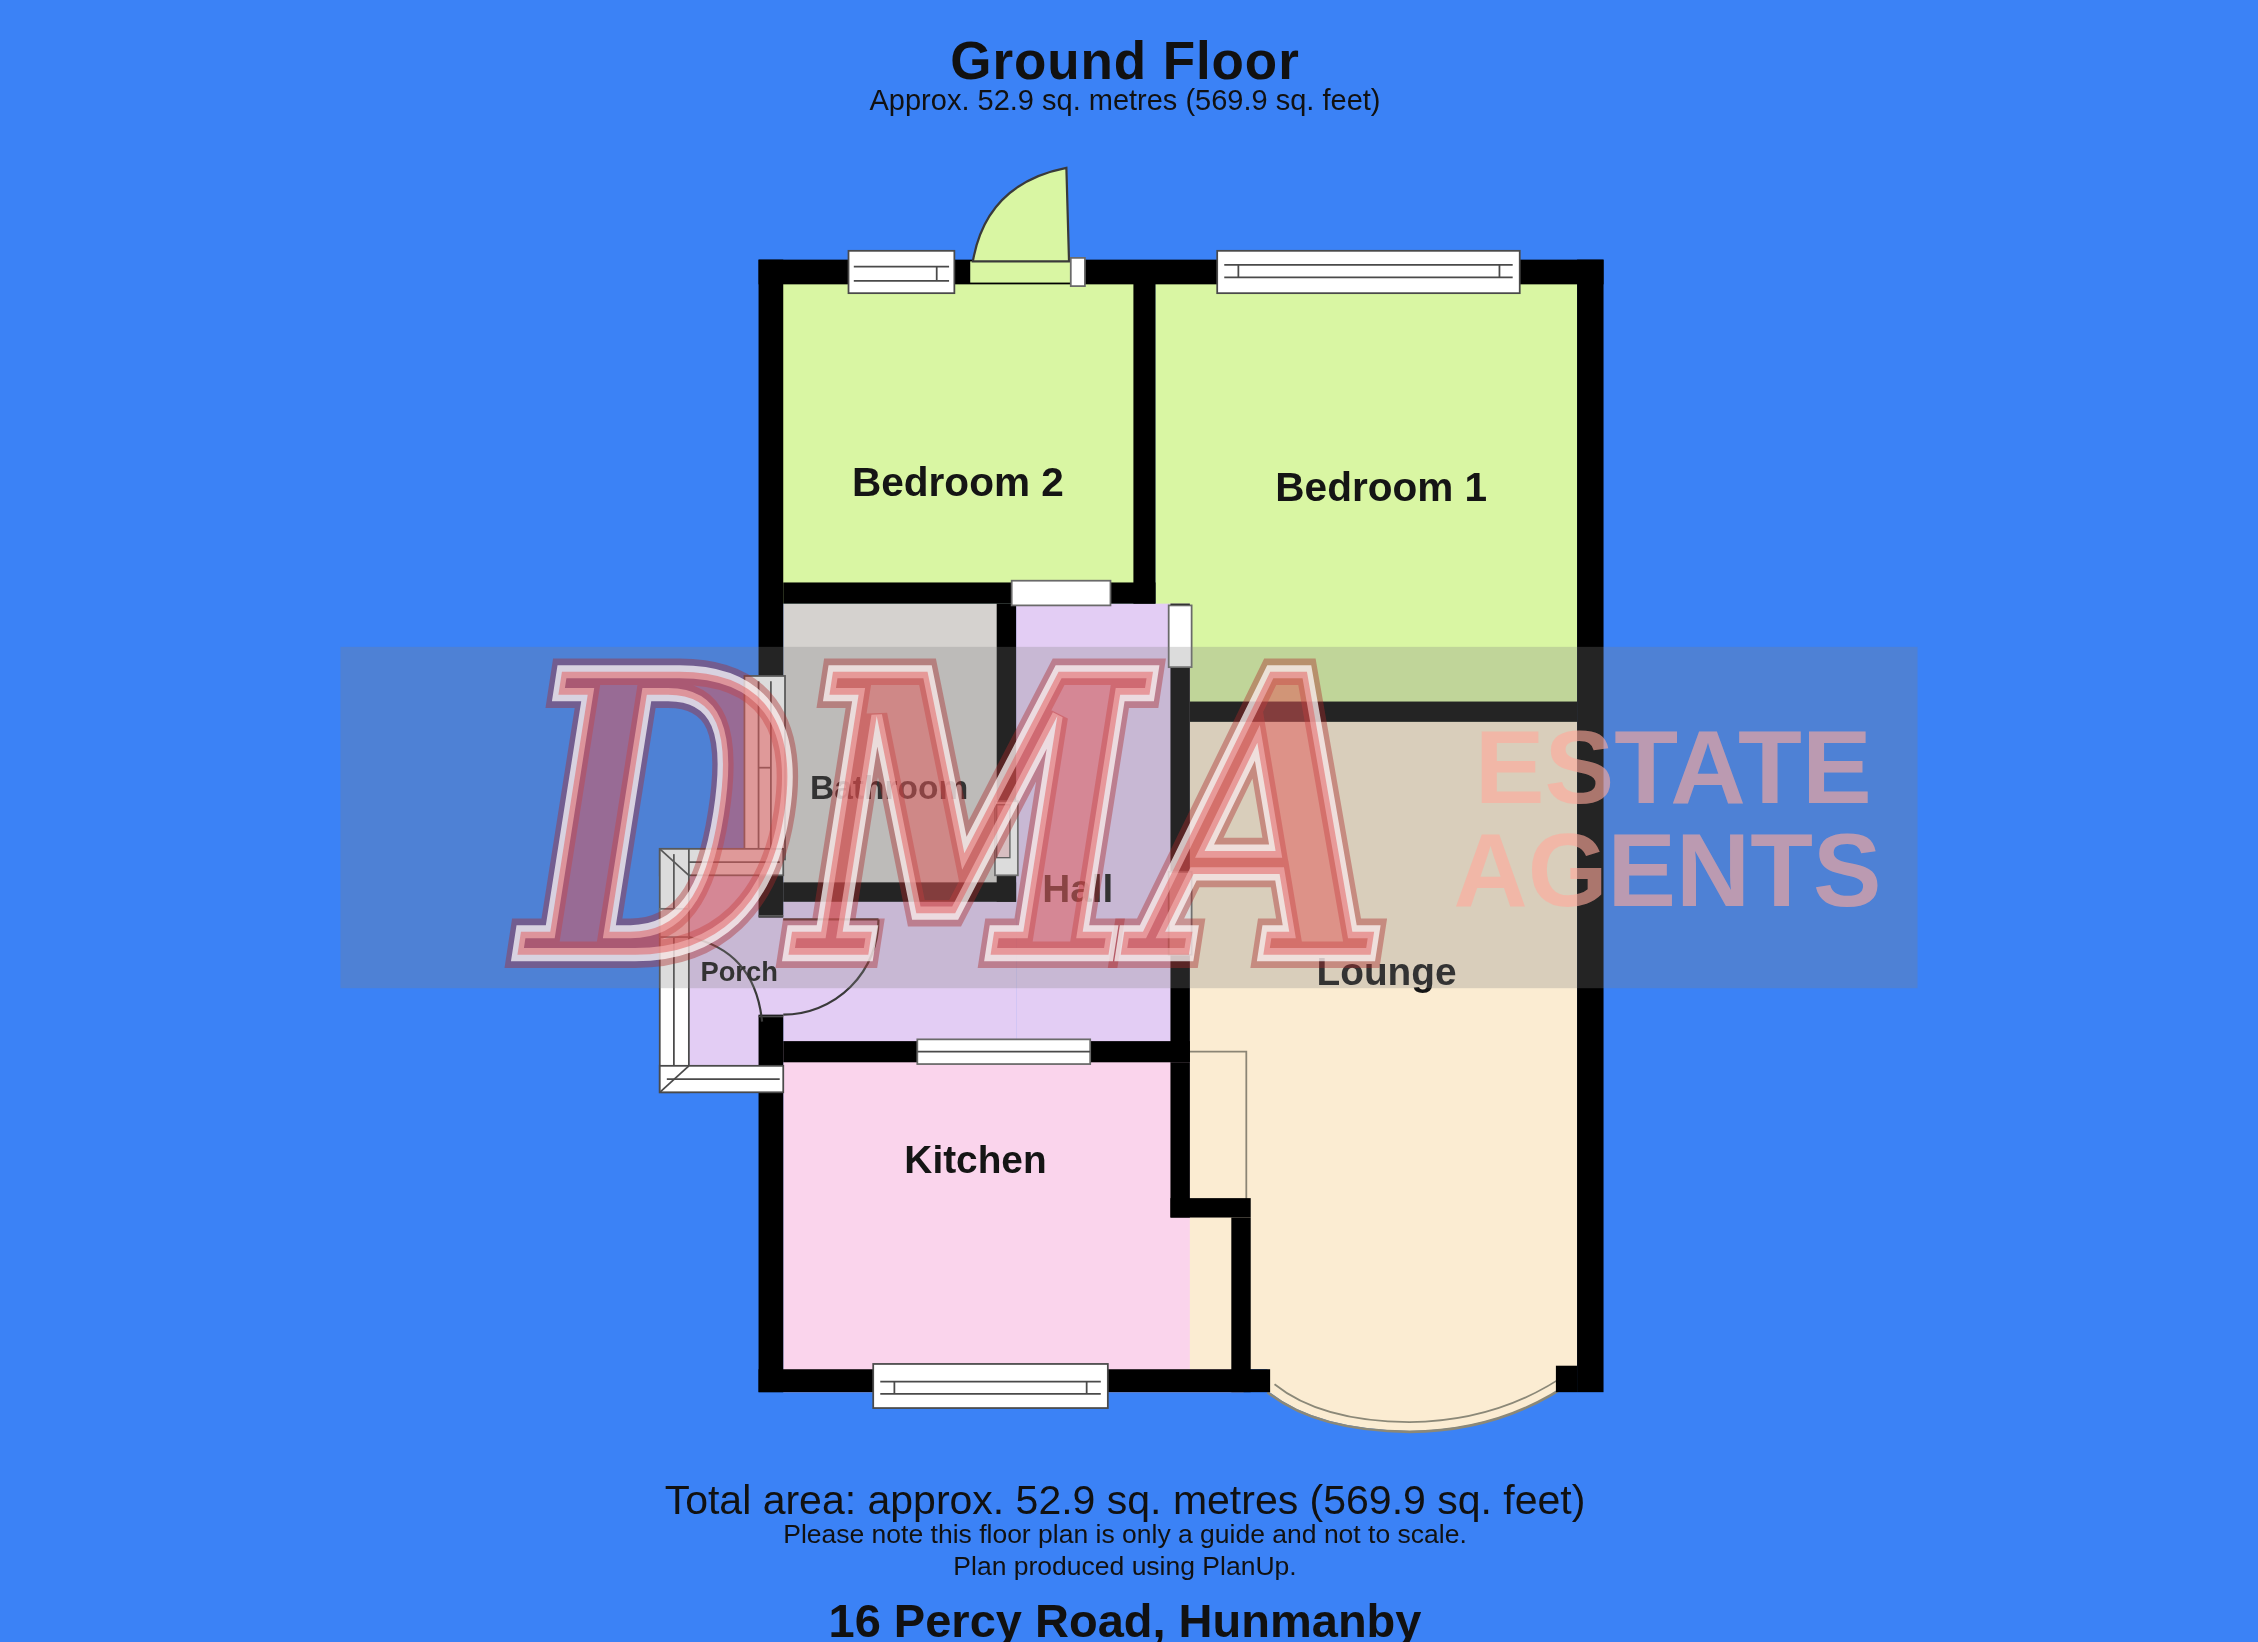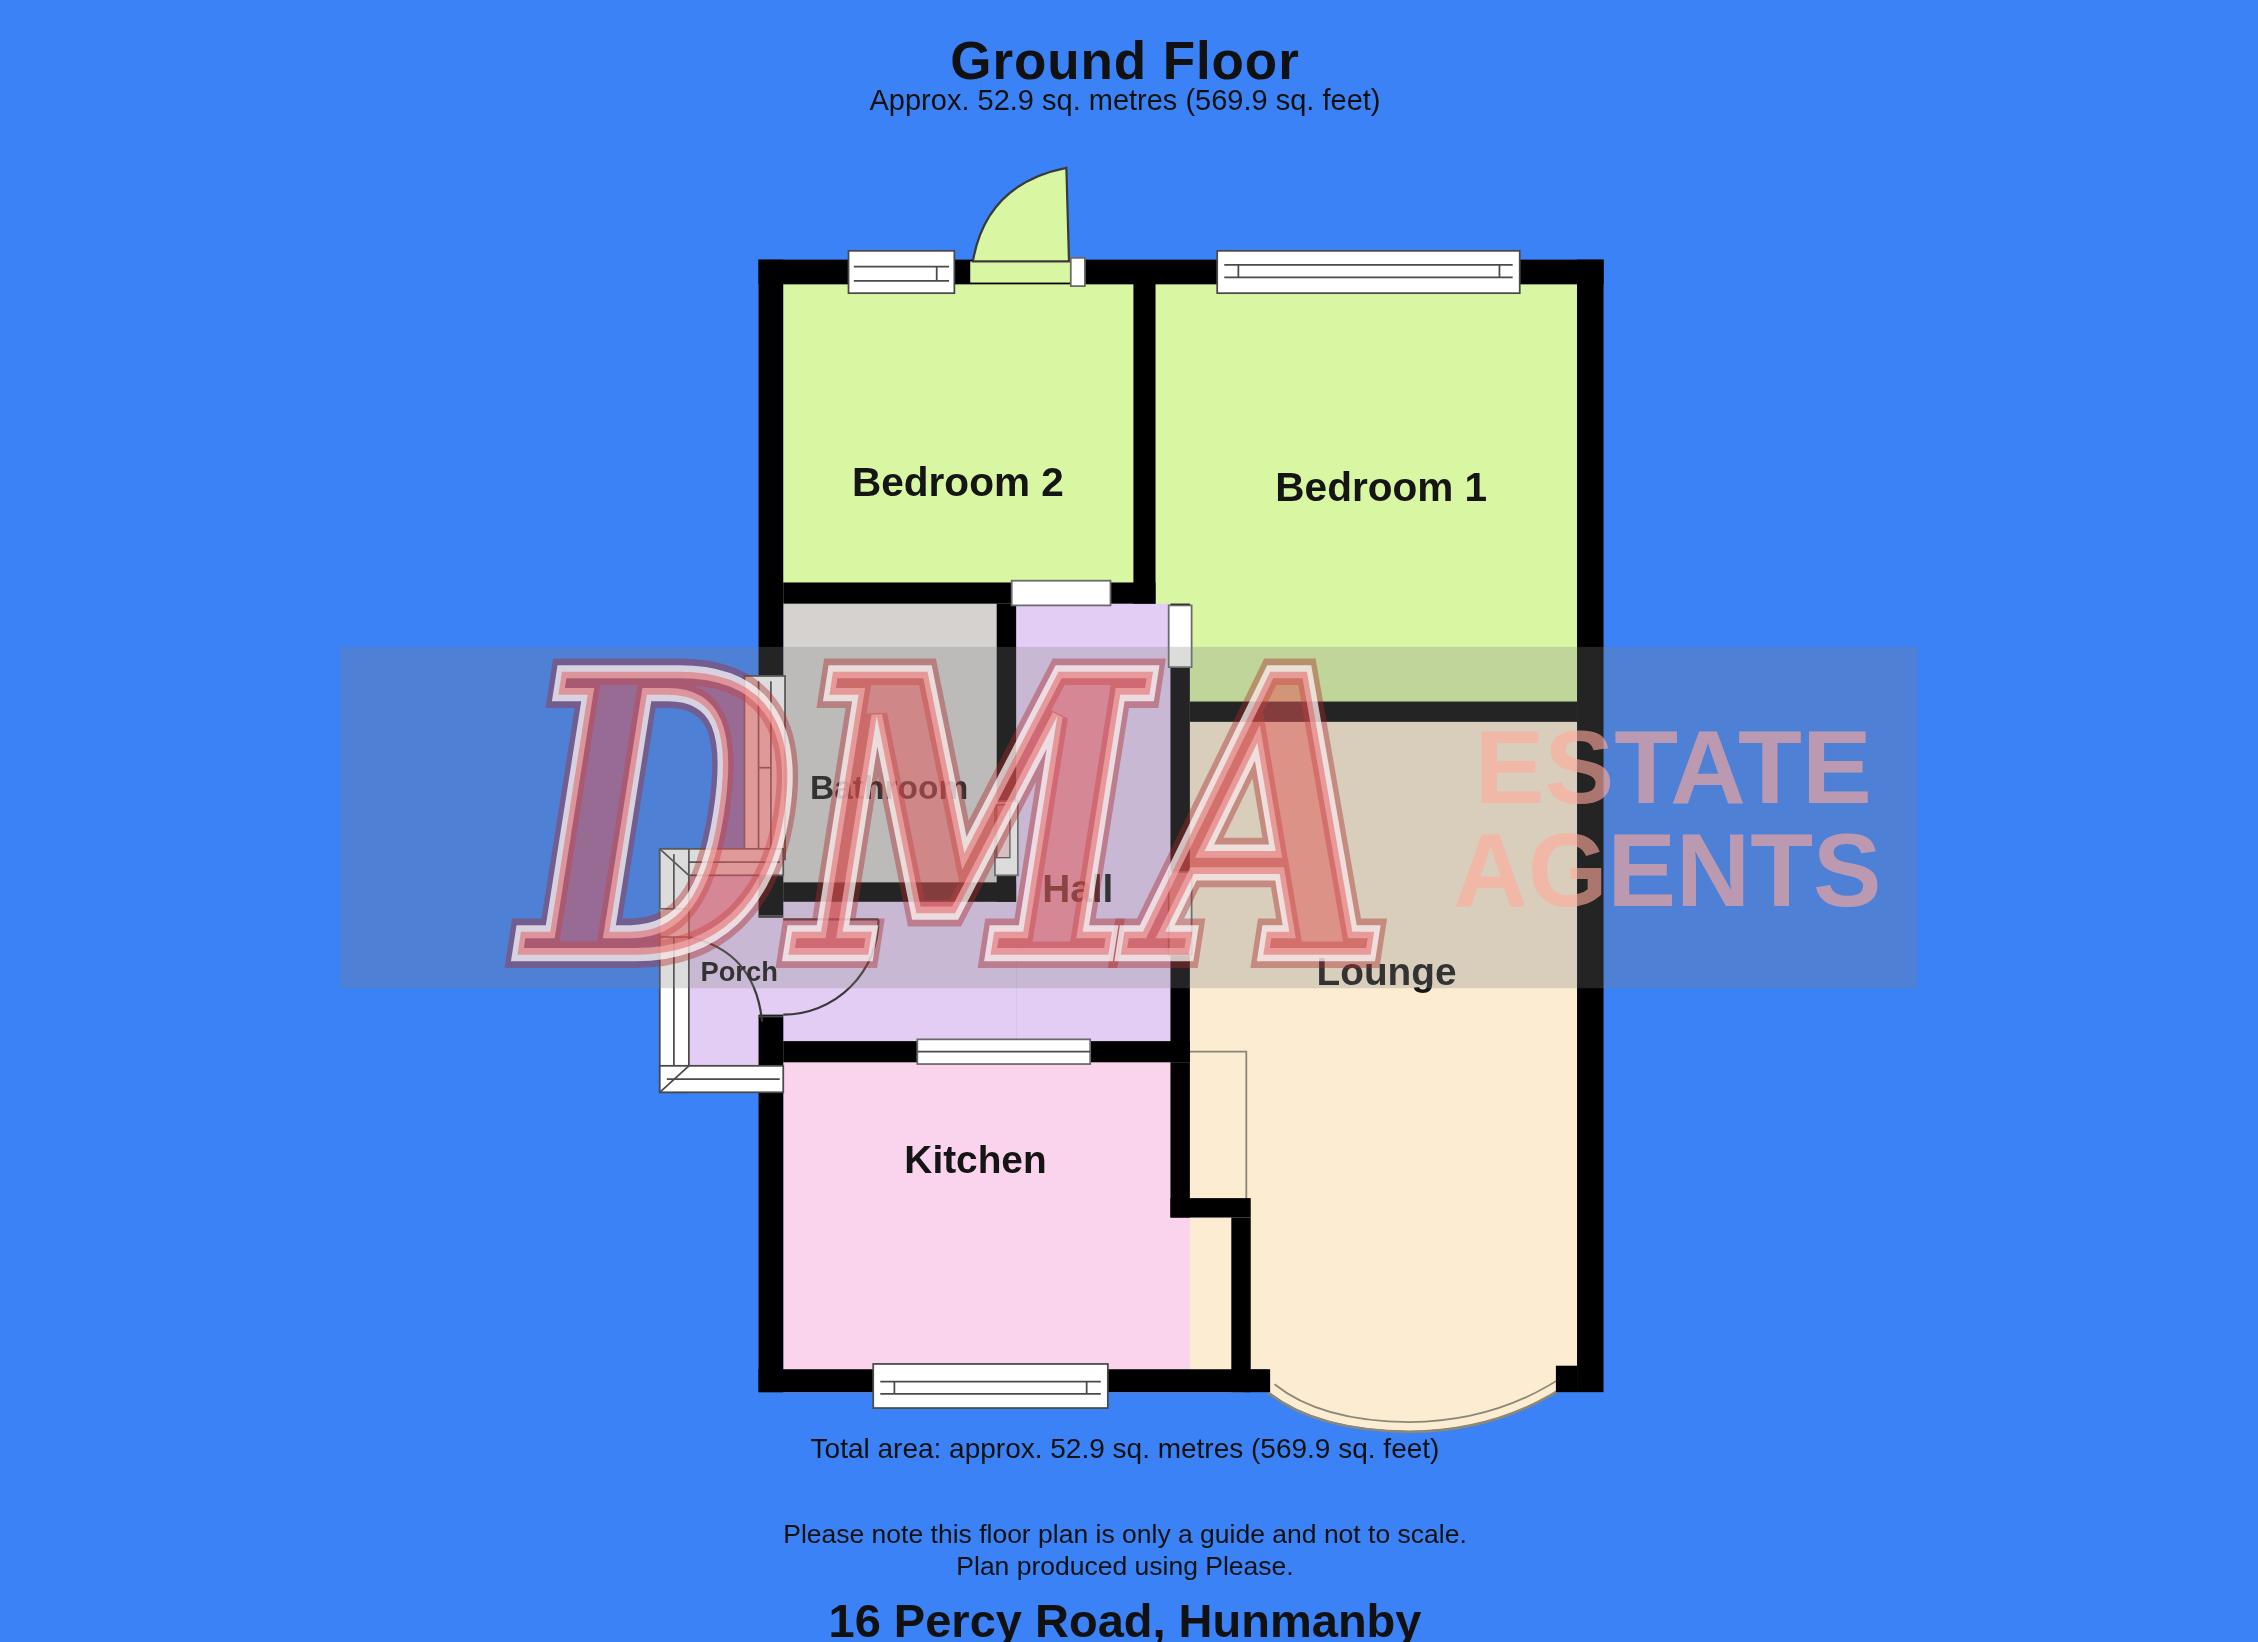"Total area: approx. 52.9 sq." .total { font-size: 28px -> 41px; top: 1433px -> 1477px }
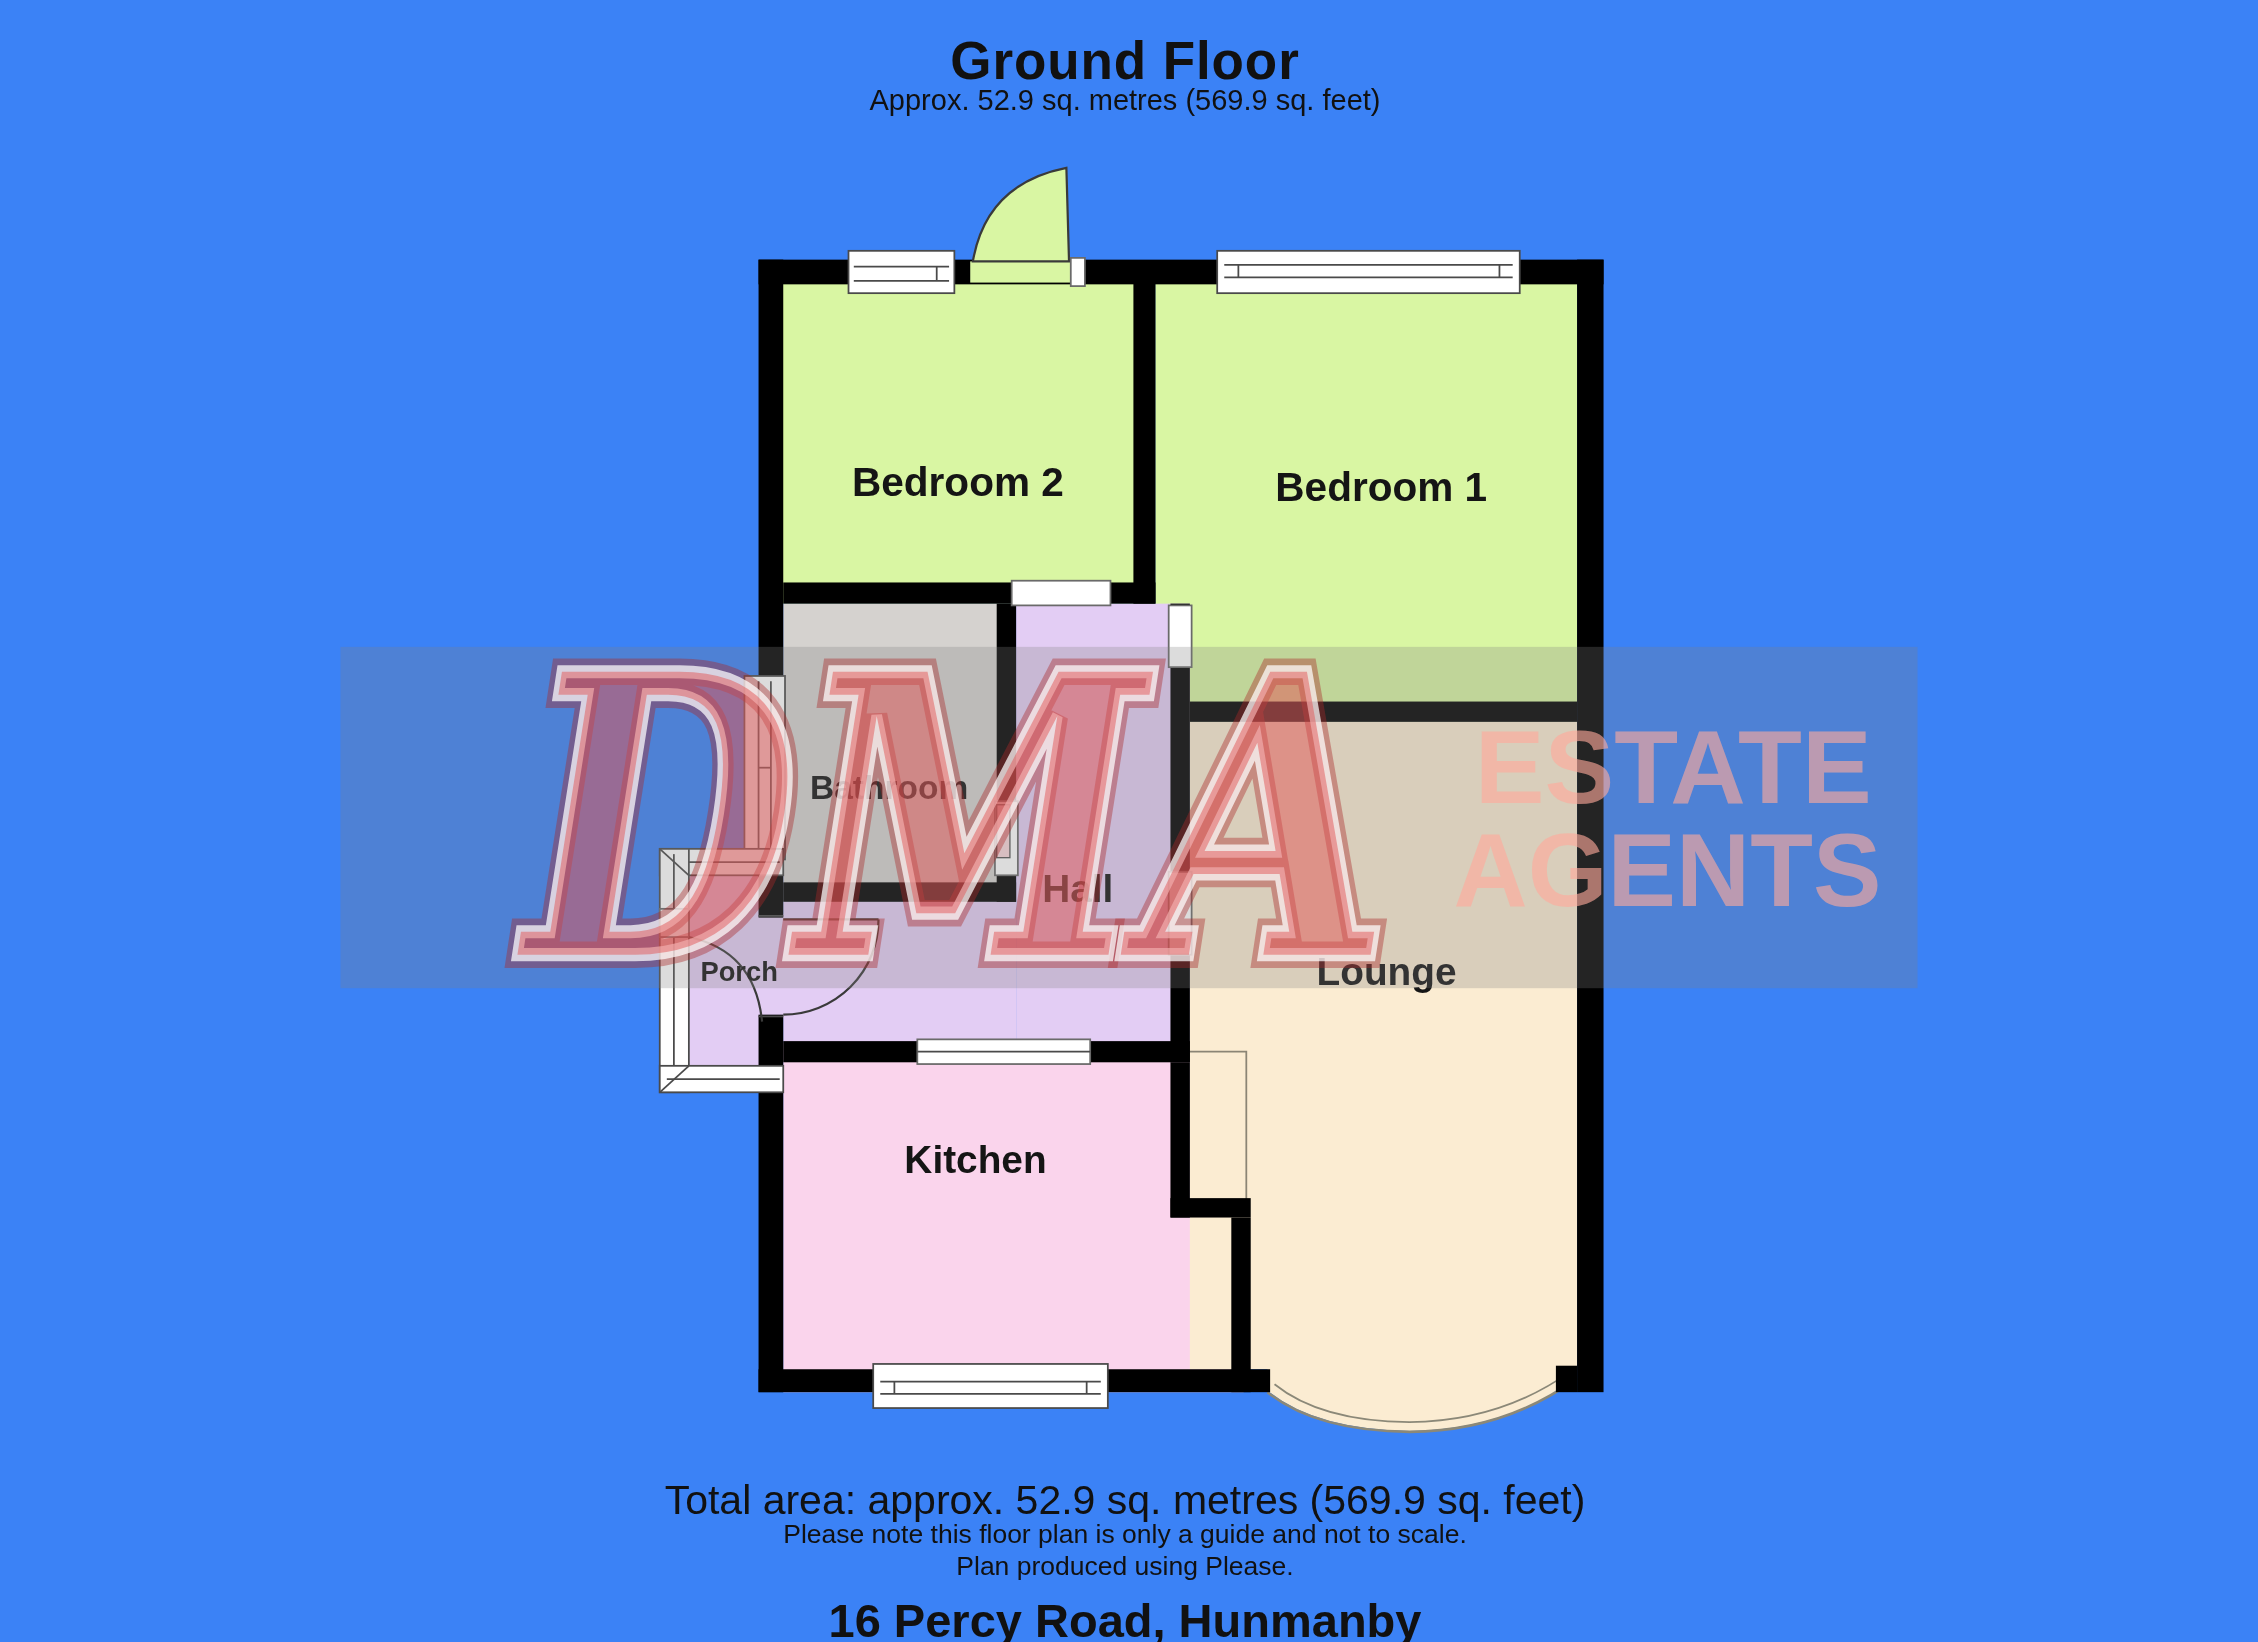"Plan produced using Please." div.ctext { text: Please -> PlanUp }
